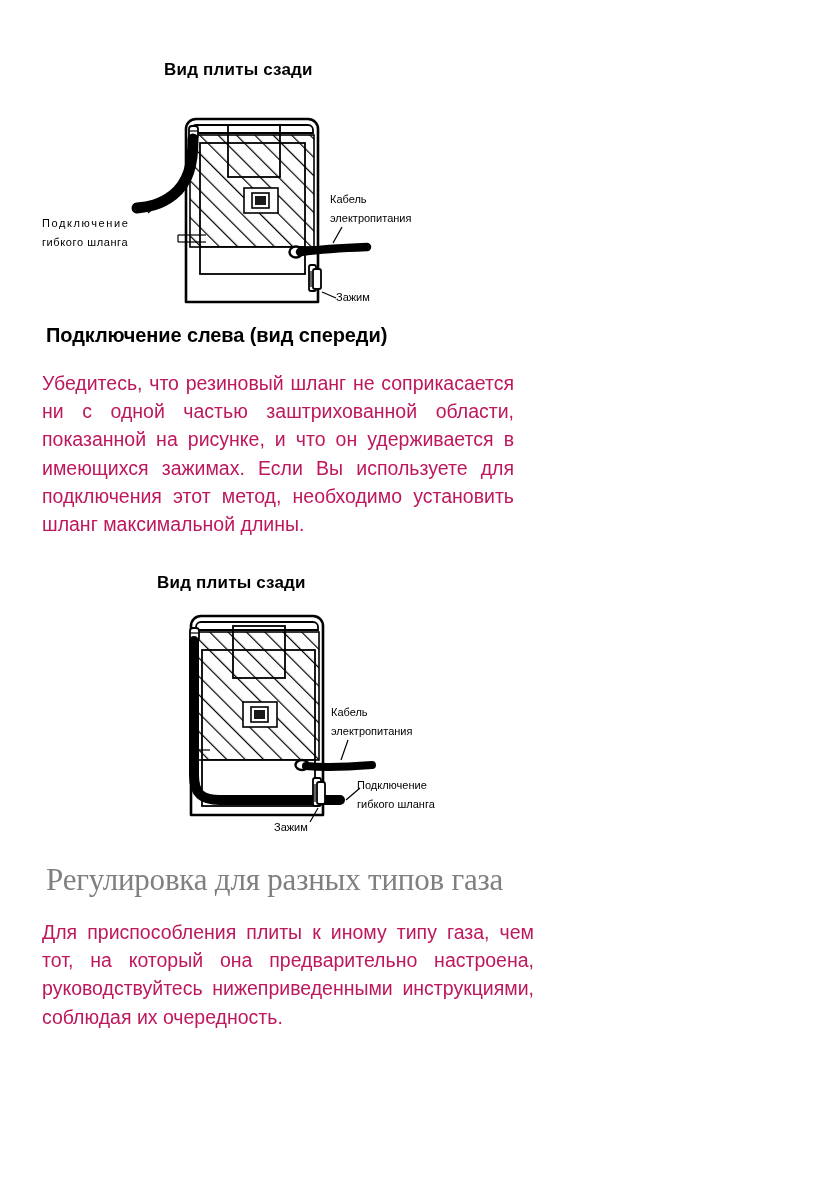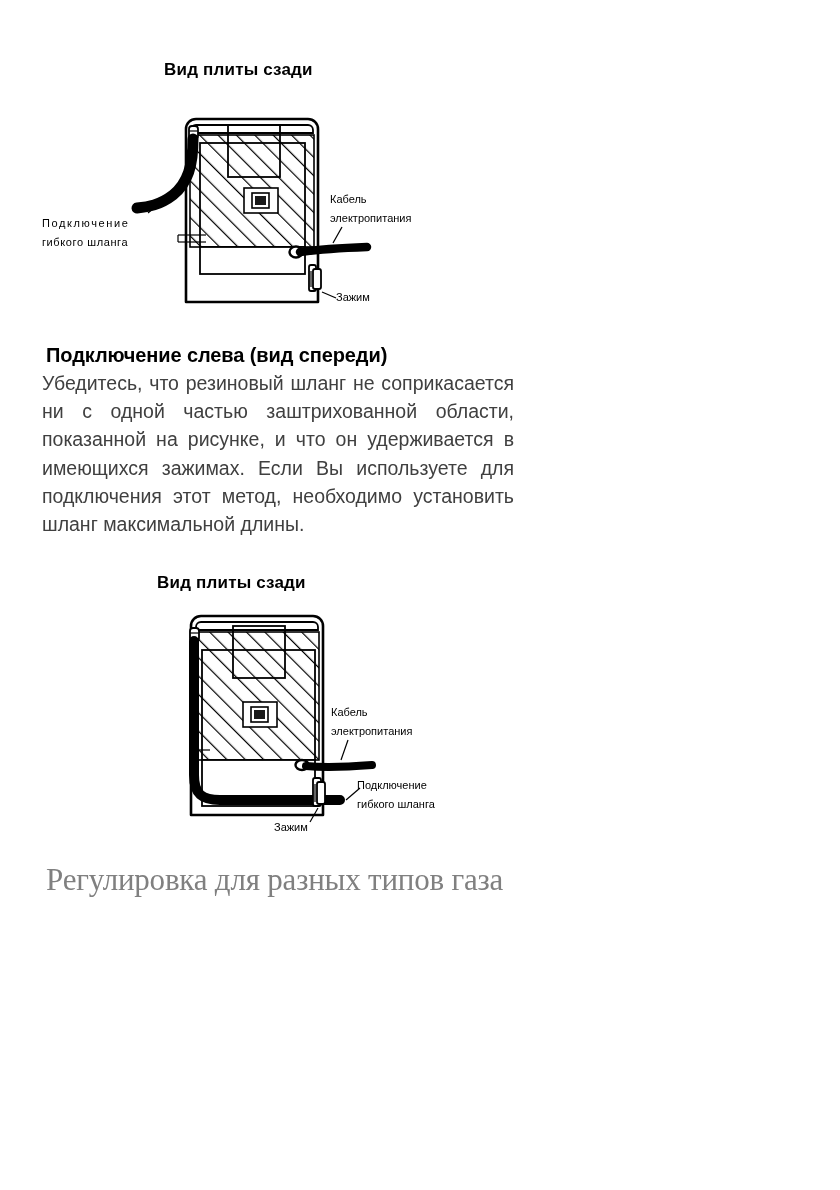"Подключение слева (вид спереди)" div.section-heading { top: 344px -> 324px }
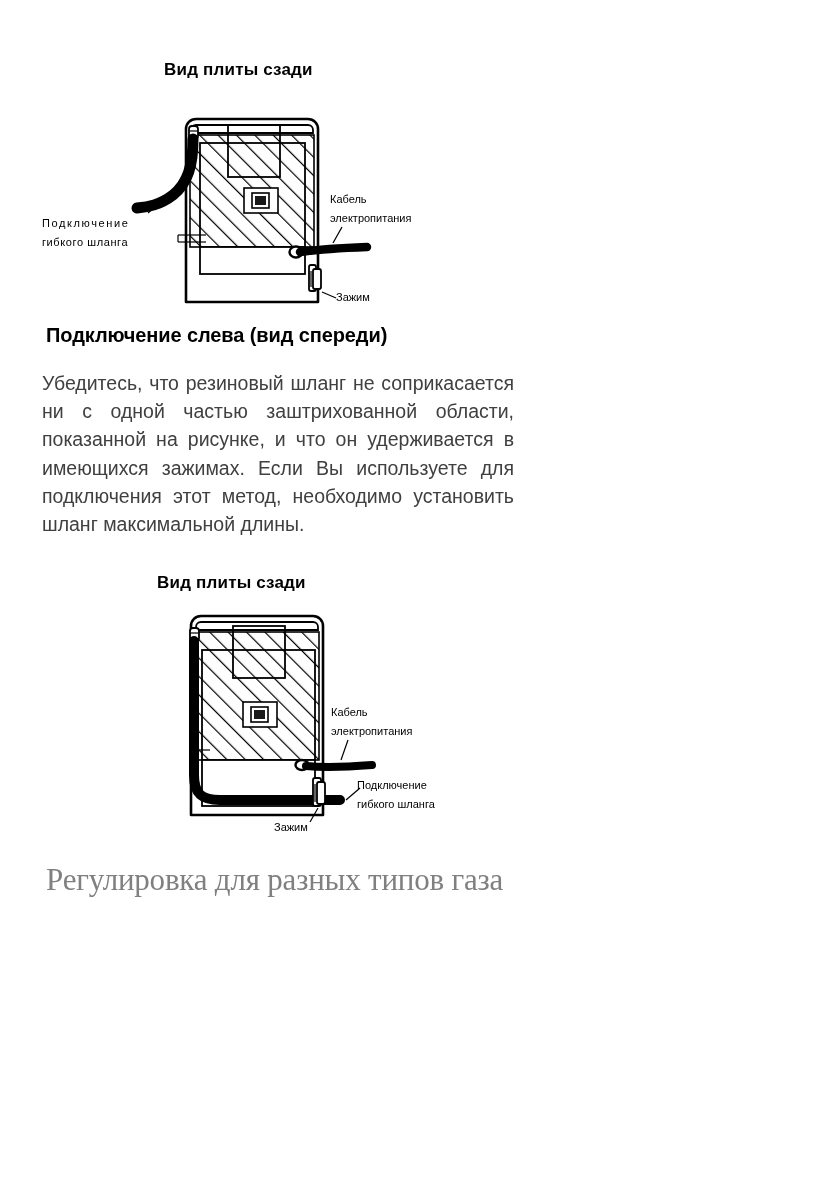"Убедитесь, что резиновый шланг не" .body-par { color: #404040 -> #be185d }
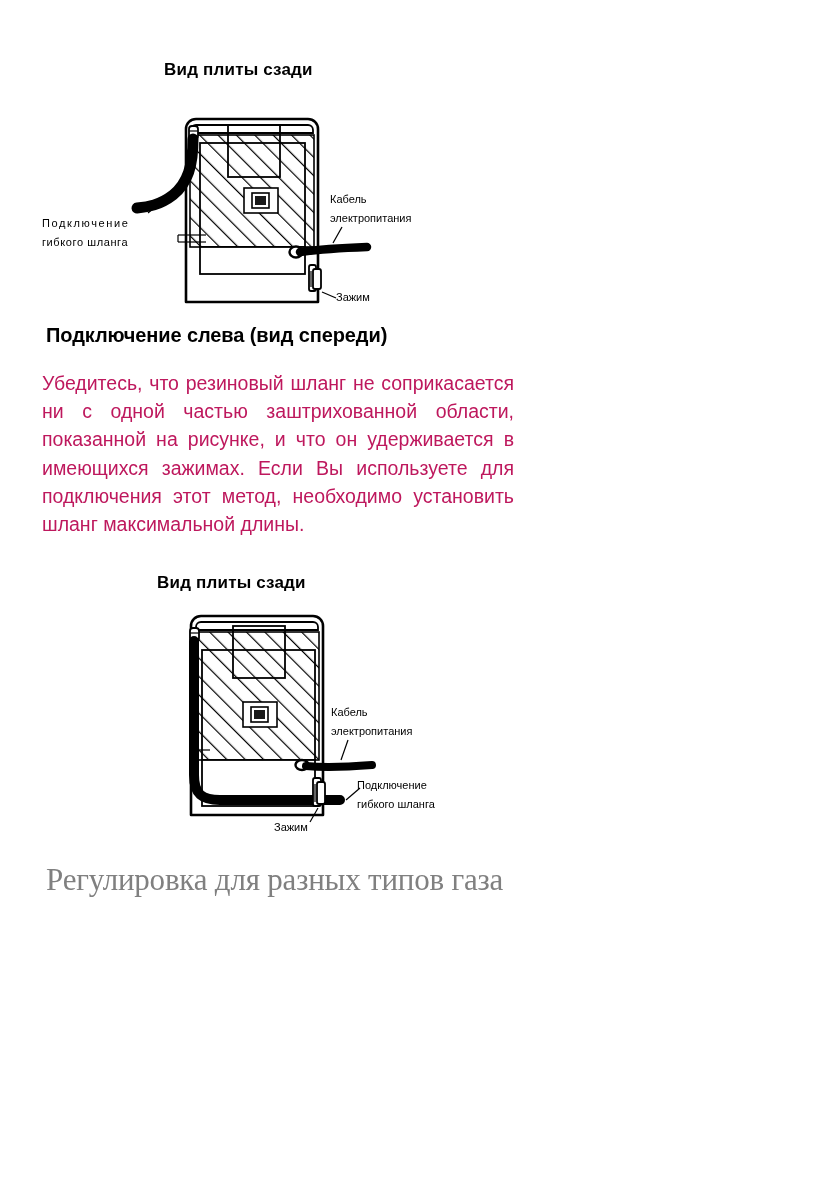"Для приспособления плиты к иному" div.body-par { html: none -> <div> <p>Для приспособления плиты к иному типу газа, чем тот, на который она предварительно настроена, руководствуйтесь нижеприведенными инструкциями, соблюдая их очередность.</p> </div> }
